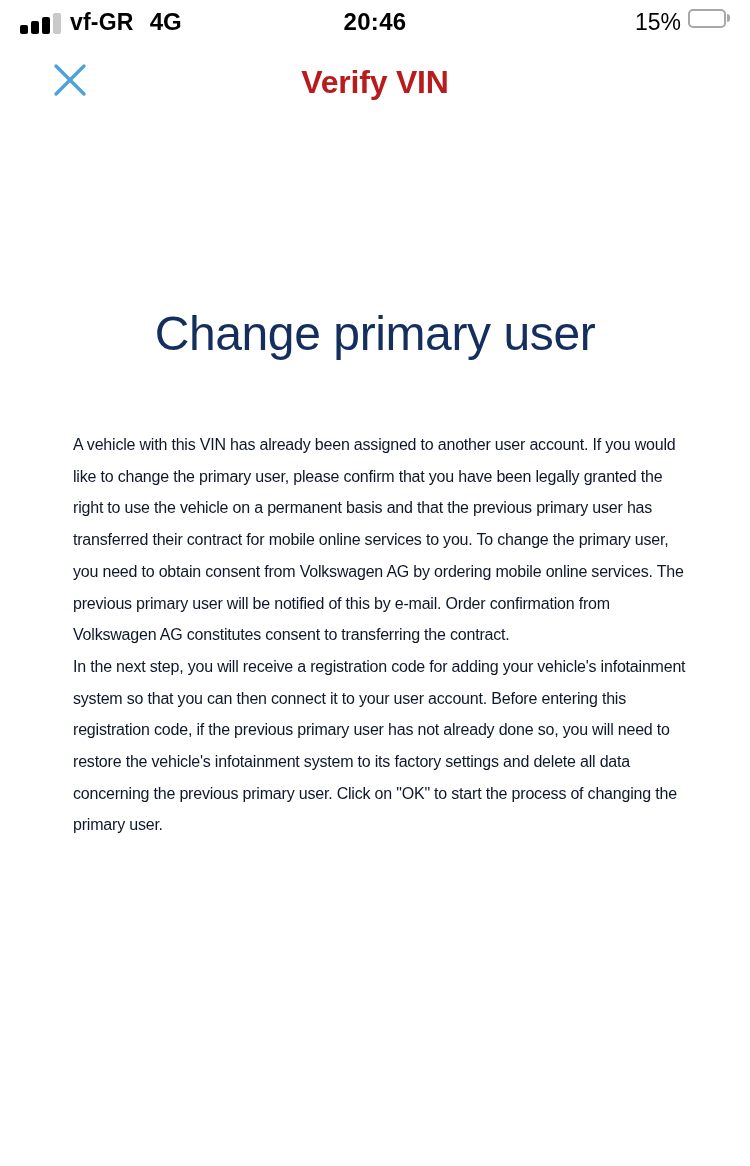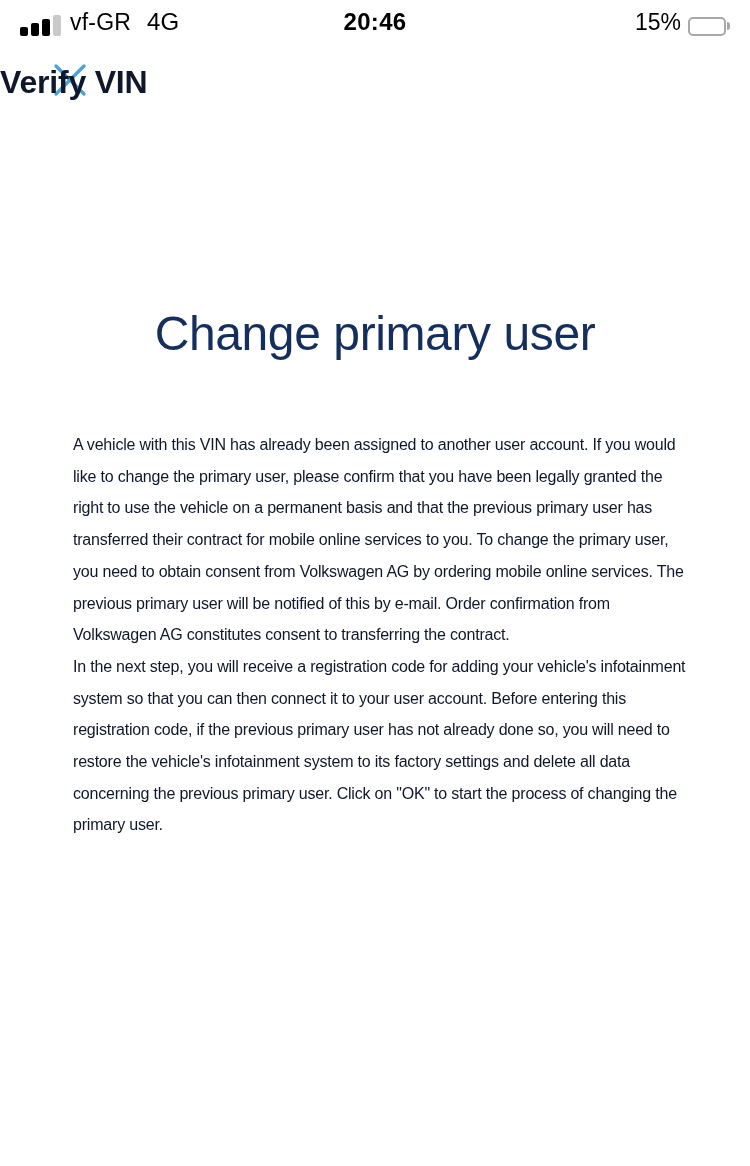"vf-GR" .status-left { align-items: flex-end -> center; font-weight: none -> bold }
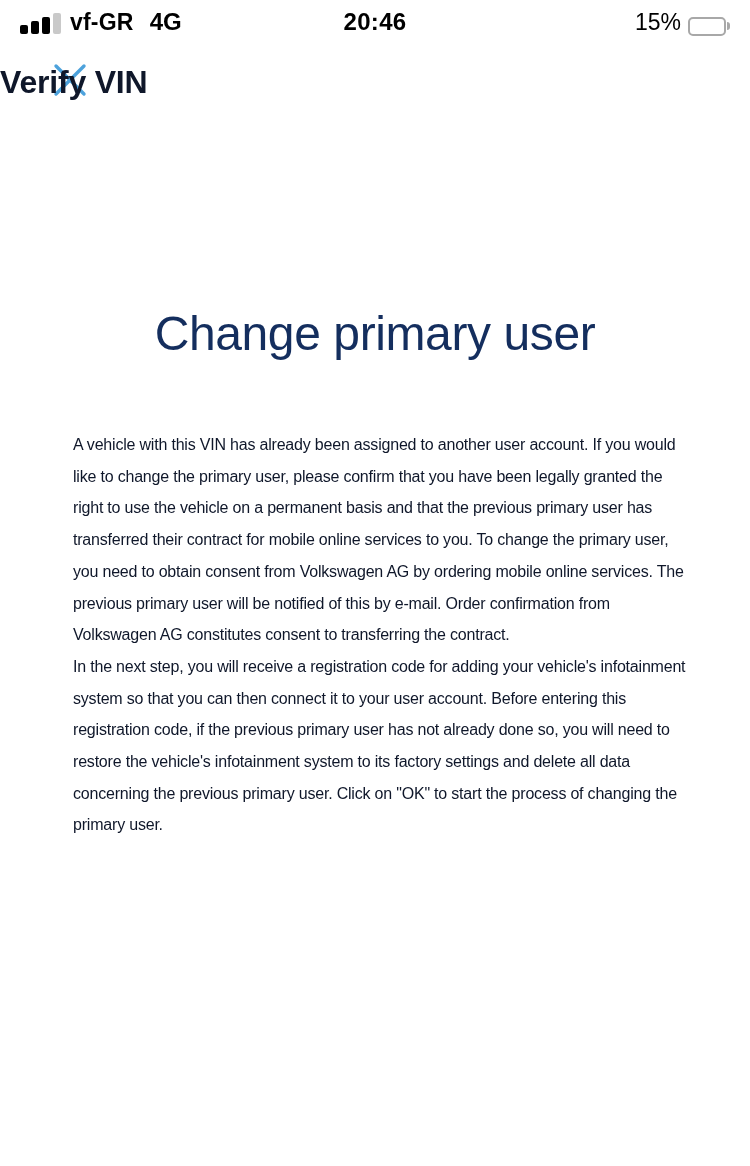"15%" .status-right { align-items: flex-end -> flex-start }
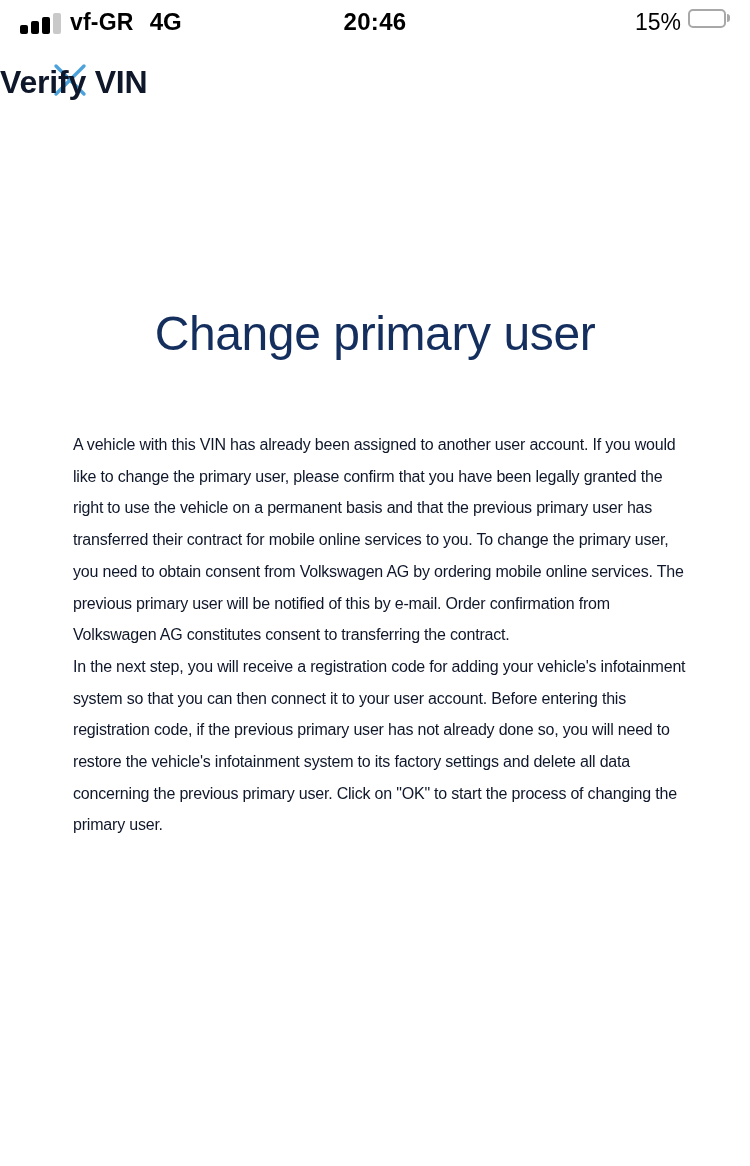"Verify VIN" .page-title { color: #0f172a -> #b91c1c; text-align: none -> center }
